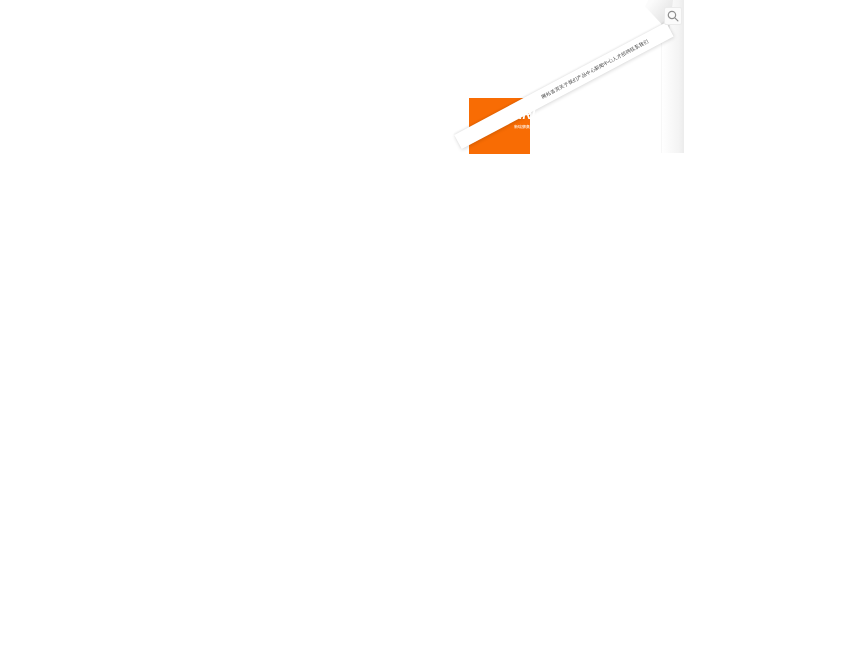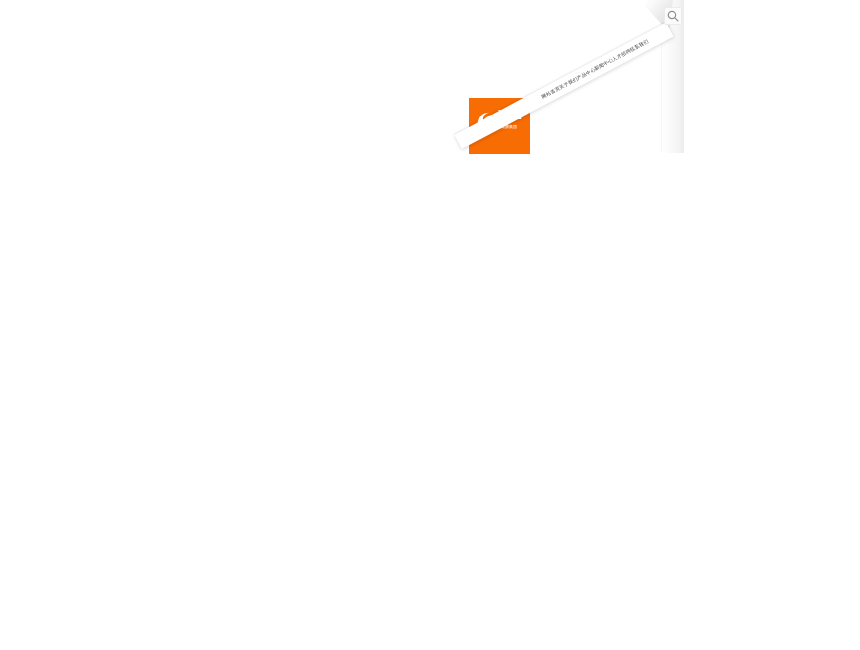"XRL" .logo-content { left: 469px -> 486px }
